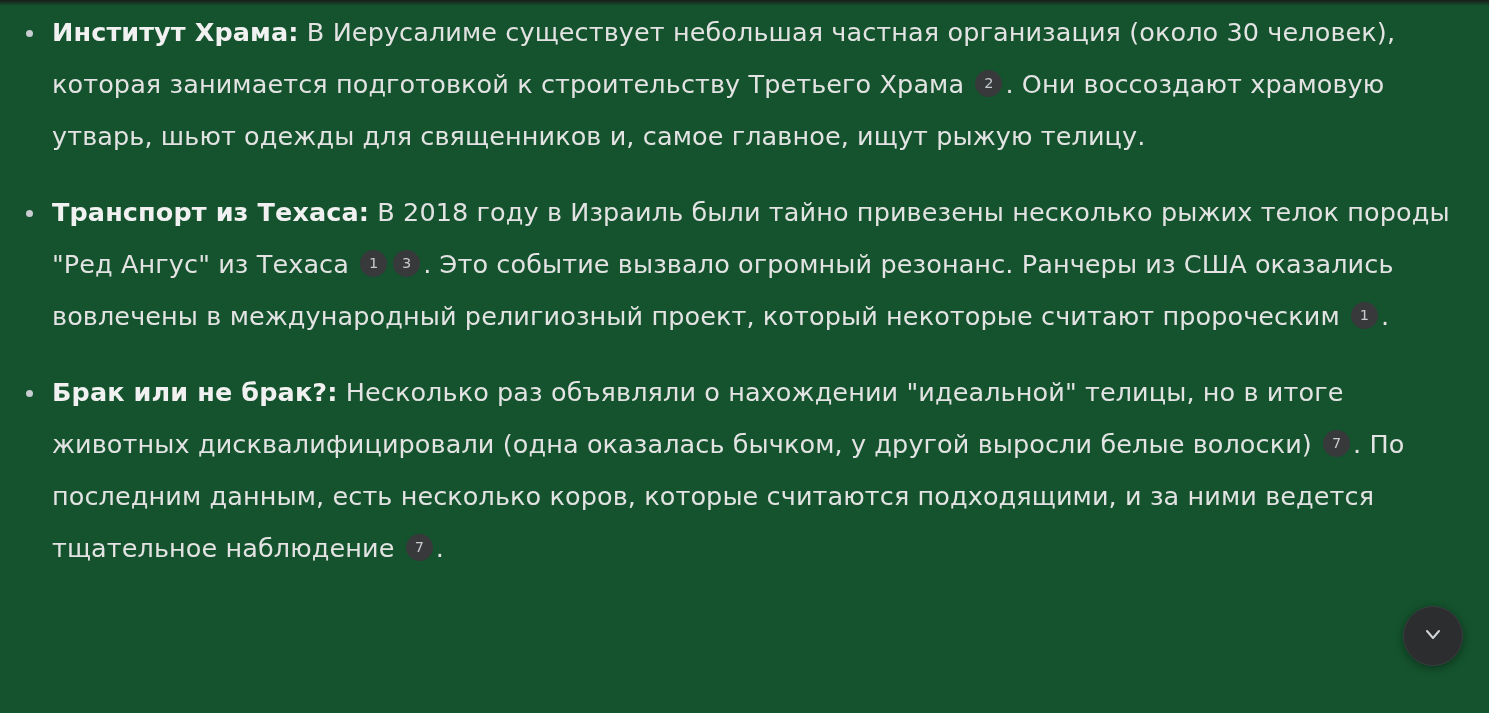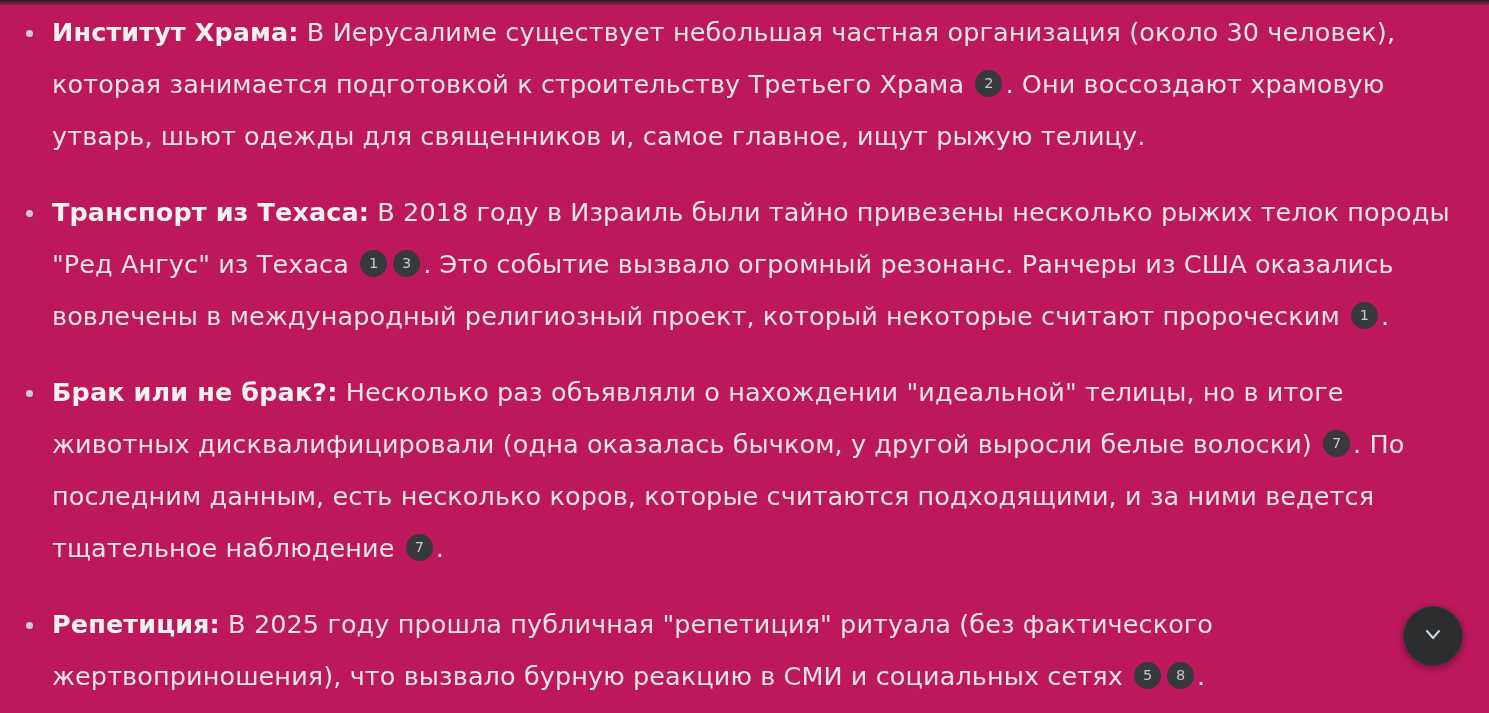"Институт Храма: В Иерусалиме существует" .page { background: #be185d -> #14532d }
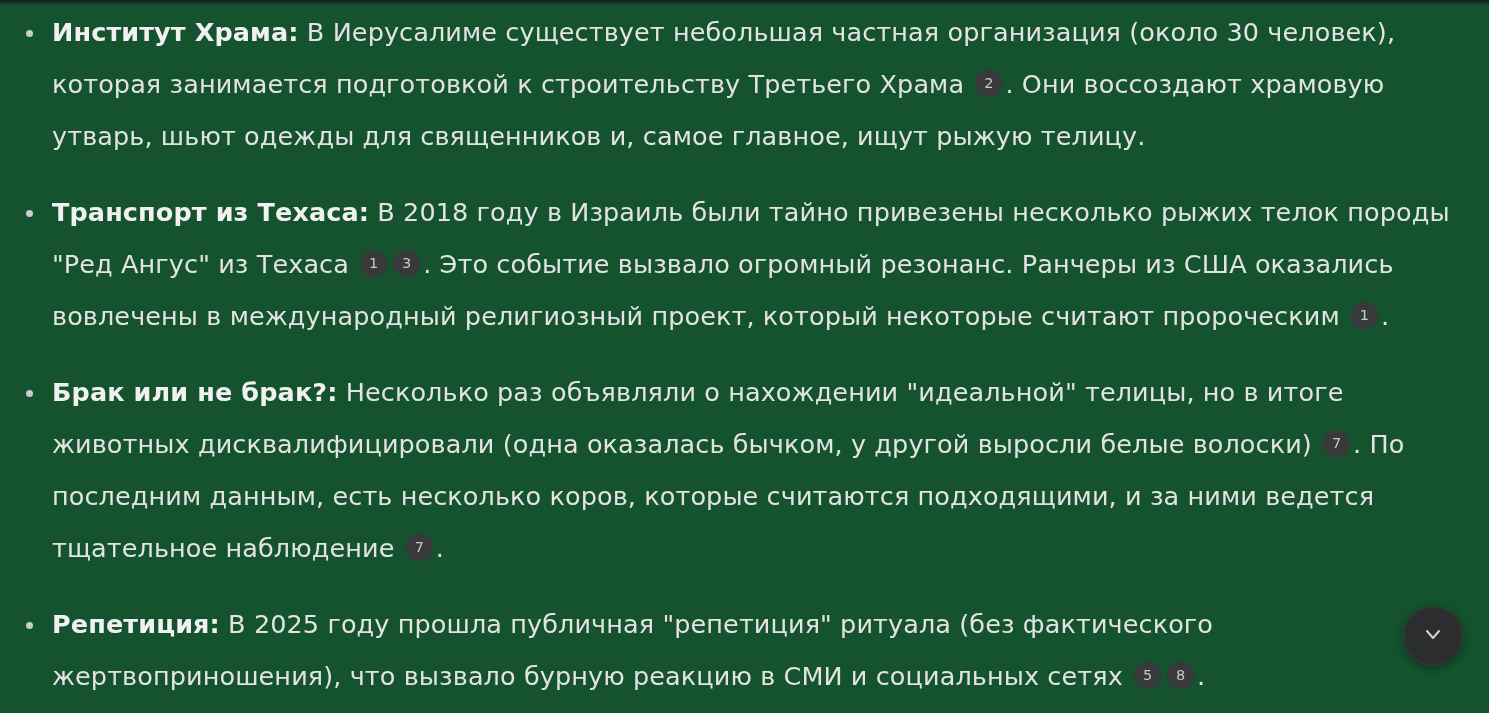"Репетиция: В 2025 году прошла" li.bullet-item { html: <li><span></span><span>Репетиция:</span><span> В 2025 году прошла публичная "репетиция" ритуала (без фактического жертвоприношения), что вызвало бурную реакцию в СМИ и социальных сетях </span><span>5</span><span>8</span><span>.</span></li> -> none }
